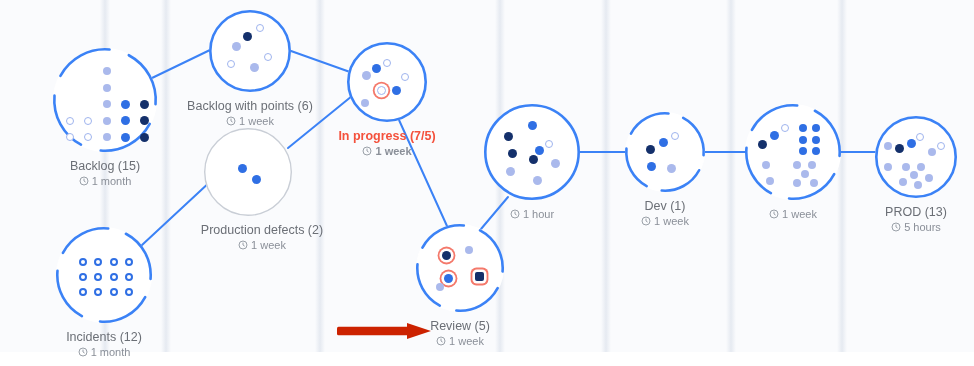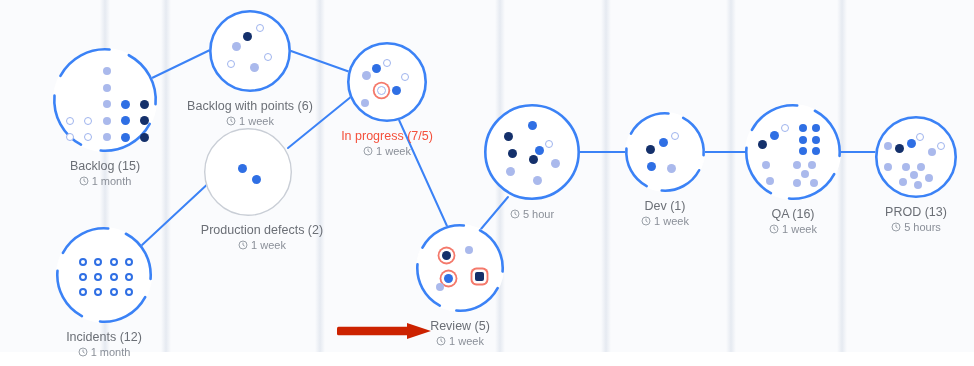"In progress (7/5)" .label.alert { font-weight: normal -> bold }
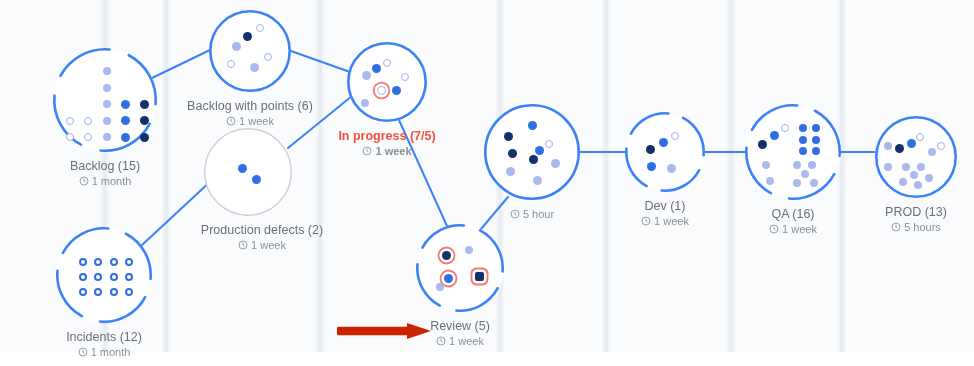"5 hour" span { text: 5 -> 1 }
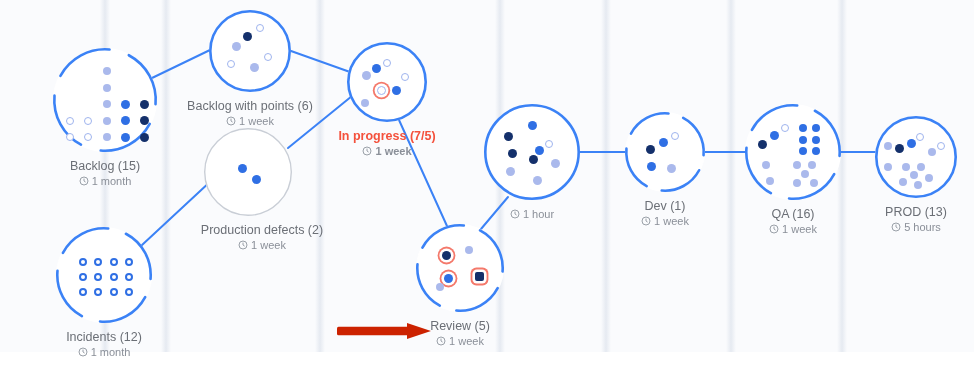"QA (16)" div { html: <div>QA (16)</div> -> none }
